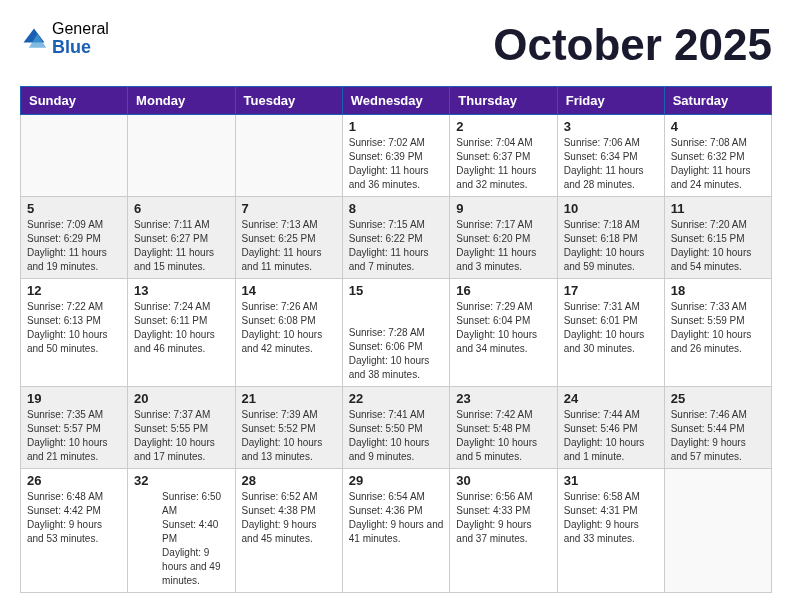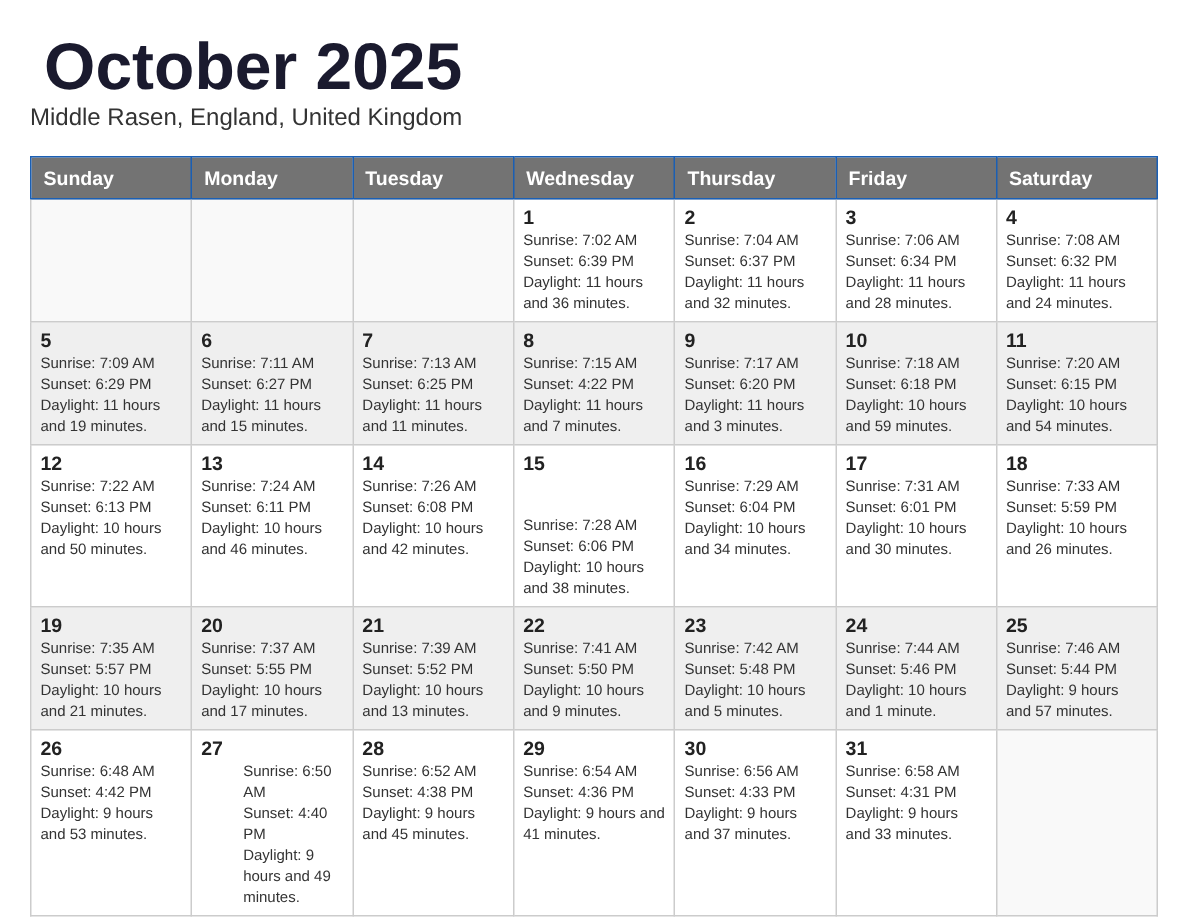"General" div.logo { html: none -> <div> <svg> <polygon></polygon> <polygon></polygon> </svg> <div> <span>General</span> <span>Blue</span> </div> </div> }
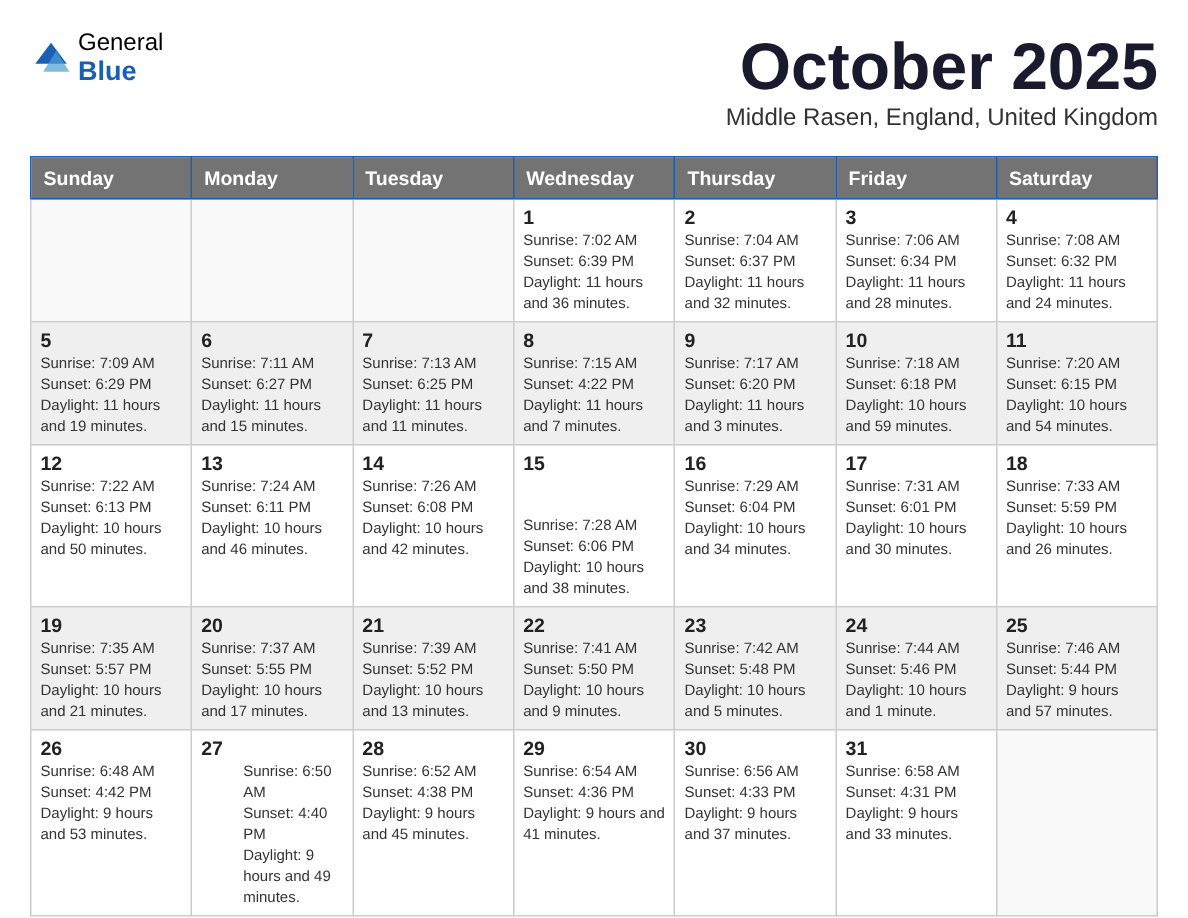"Middle Rasen, England, United Kingdom" div.location { html: <div>Middle Rasen, England, United Kingdom</div> -> none }
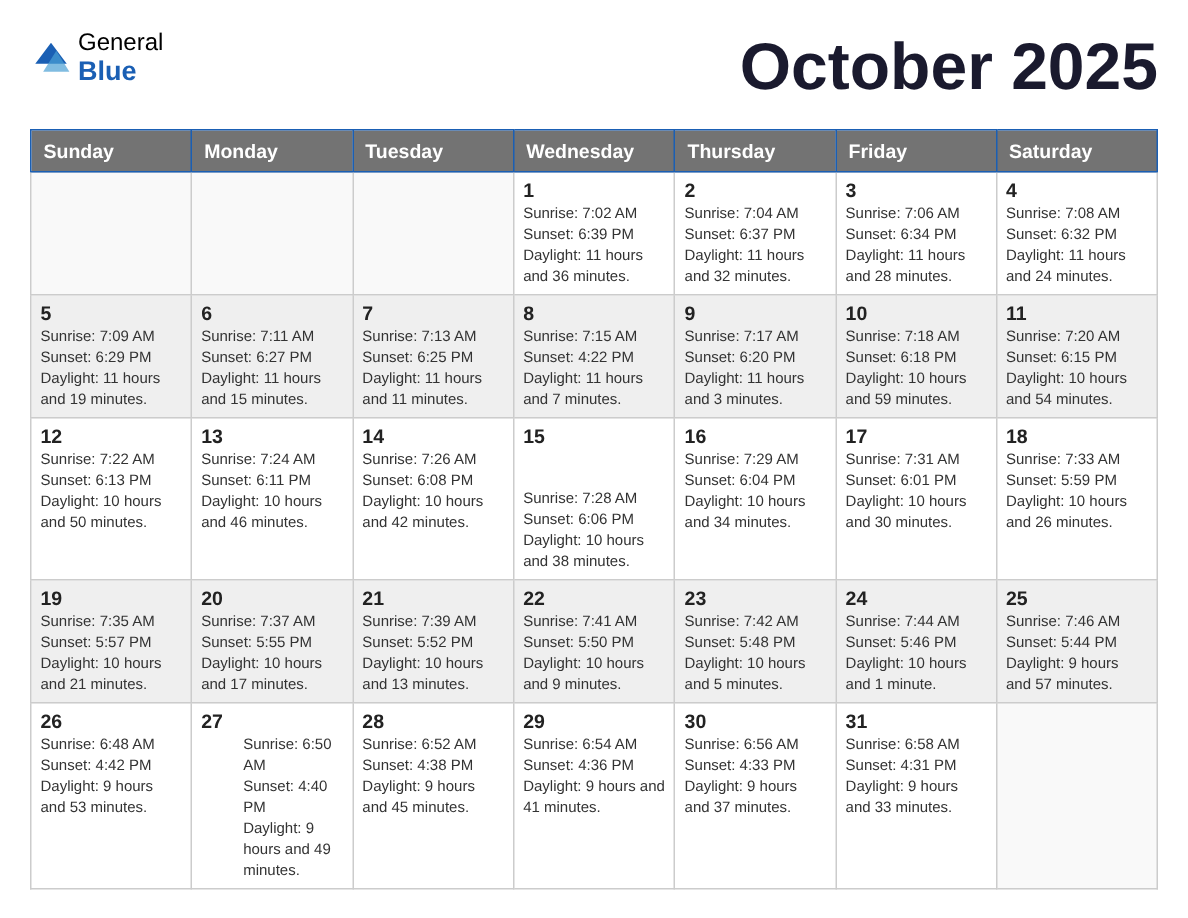"Sunday" .calendar th { background-color: #737373 -> #4c1d95 }
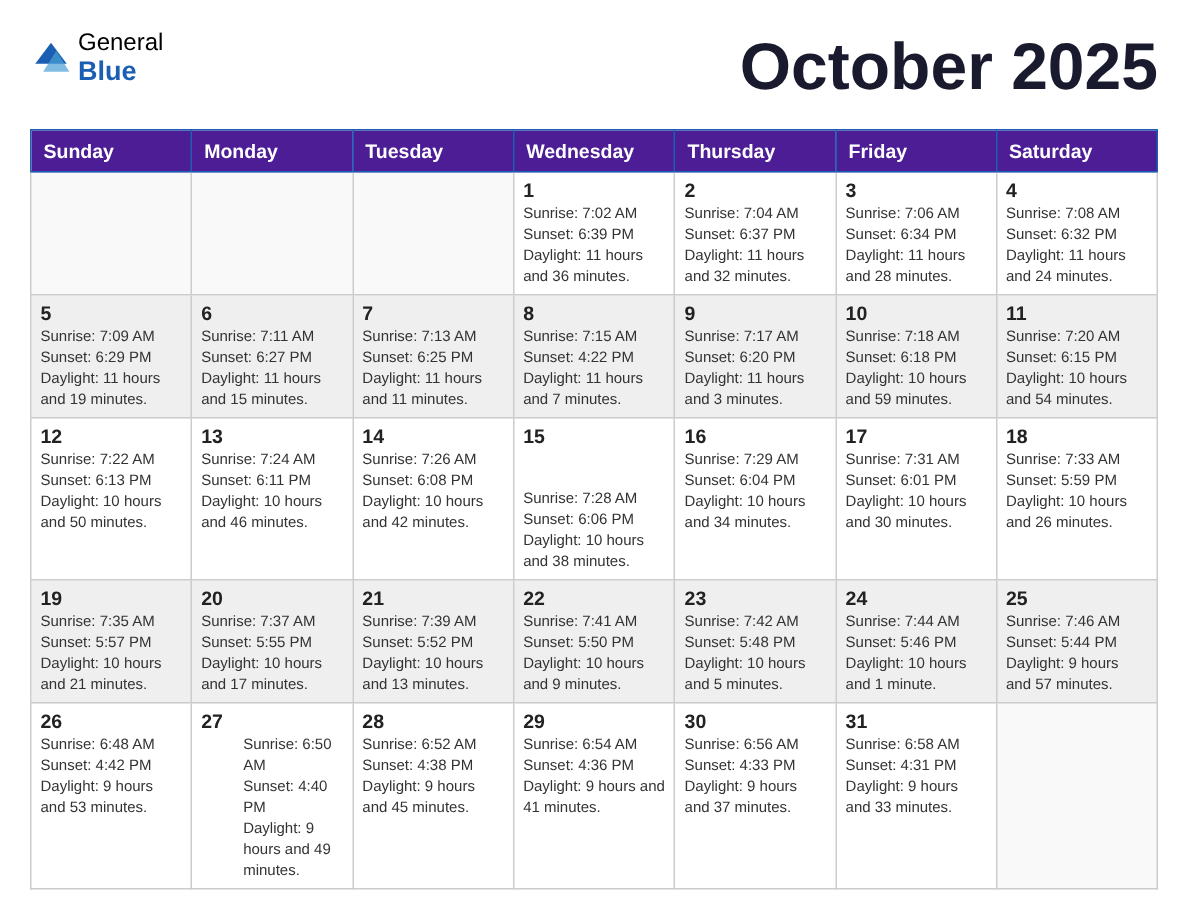"Sunrise: 7:15 AM" div.day-info { text: 4:22 -> 6:22 }
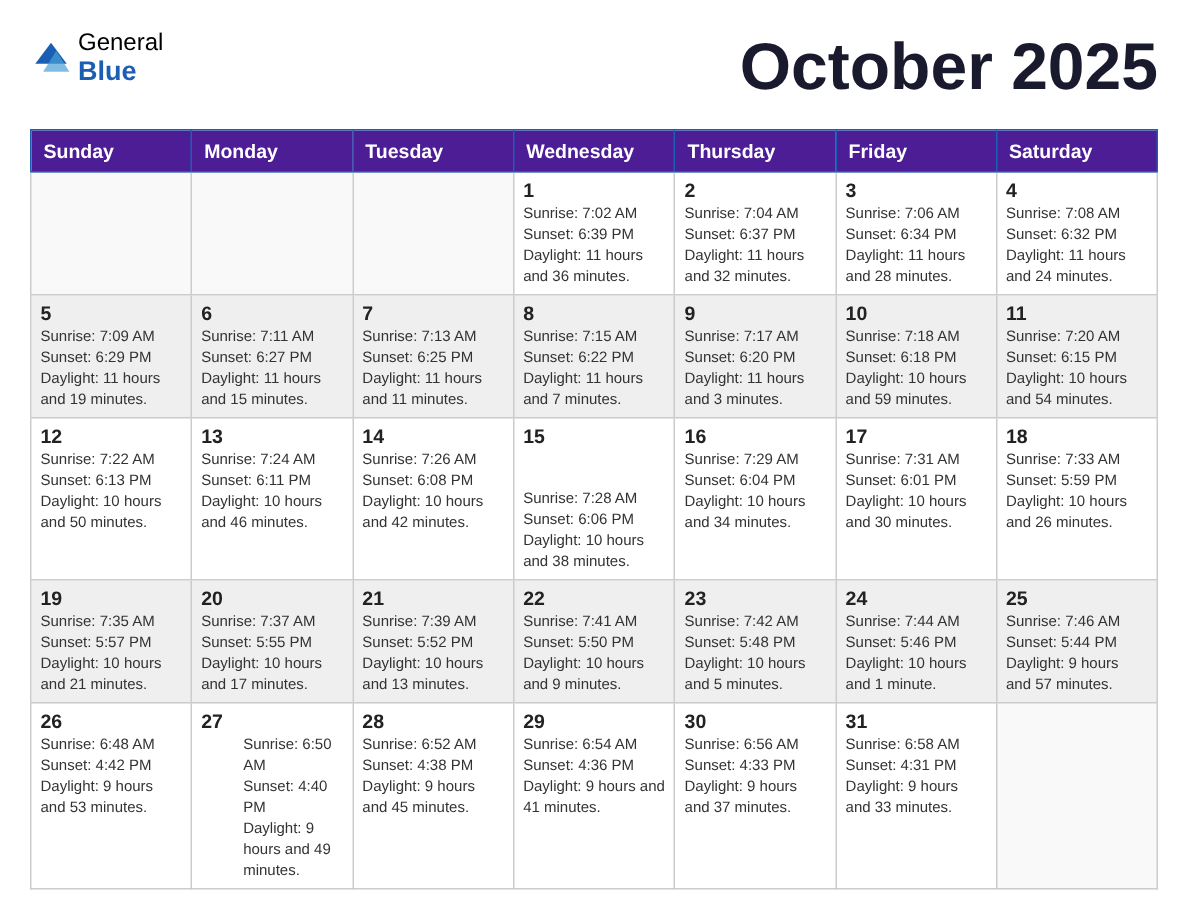"27" div.day-number { text: 27 -> 32 }
